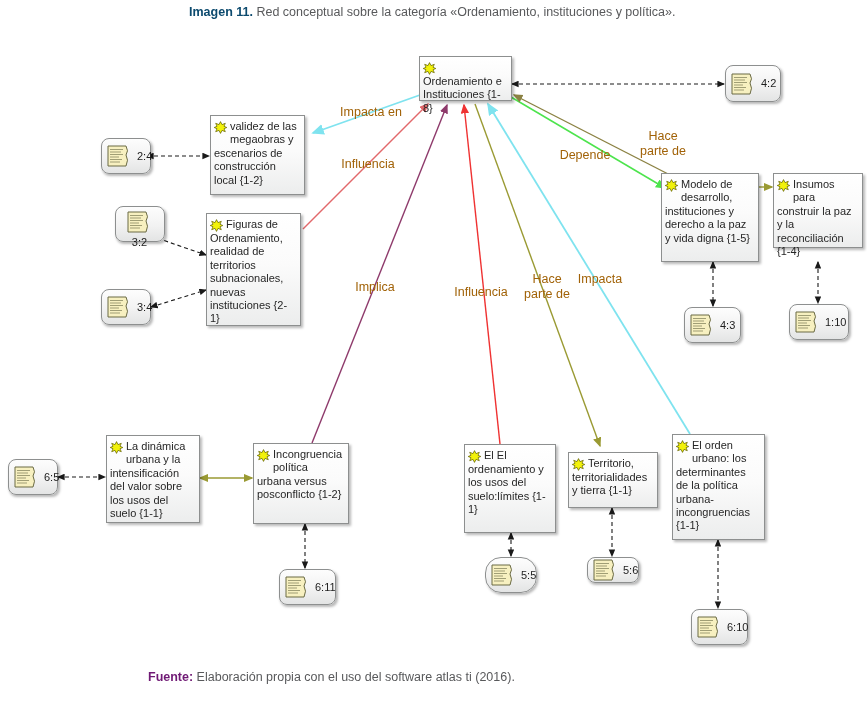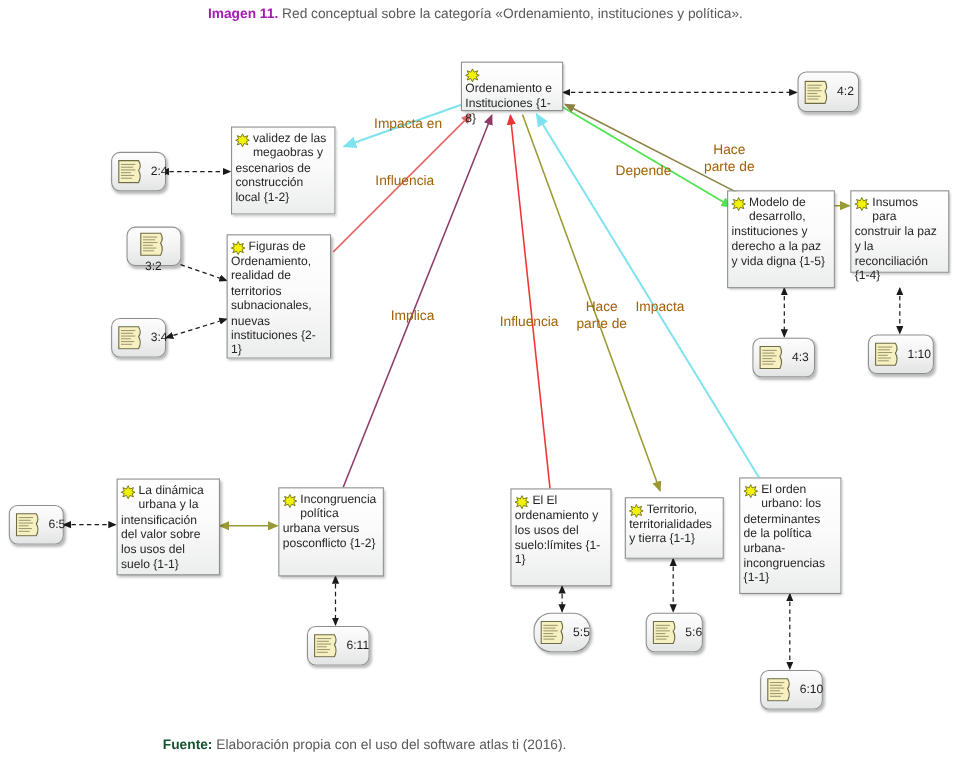"Imagen 11." .caption .lead { color: #a21caf -> #0c4a6e }
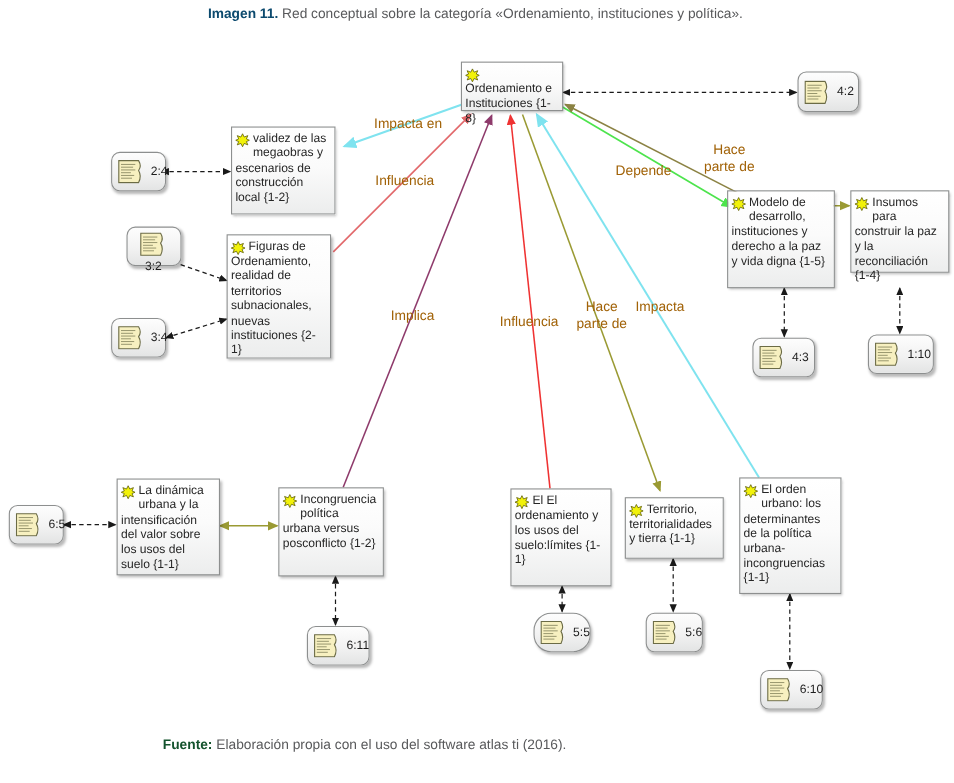"5:6" div.qnode { height: 36px -> 26px }
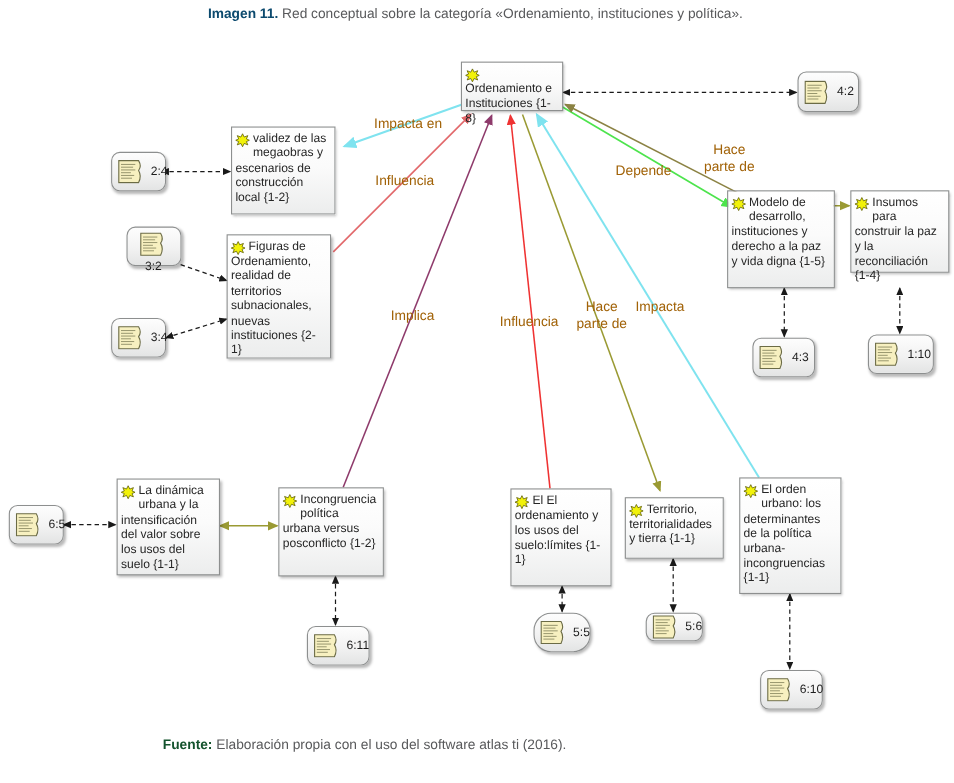"Fuente:" .source .lead { color: #14532d -> #701a75 }
